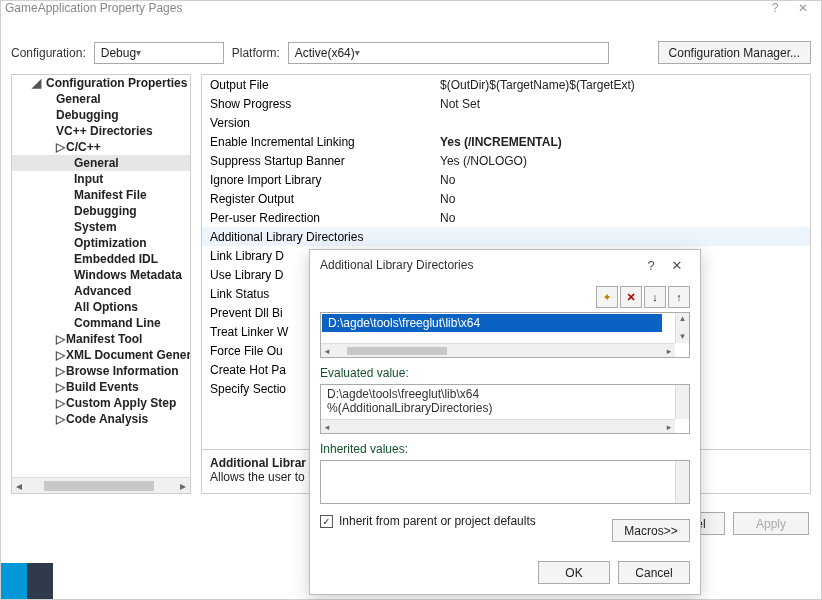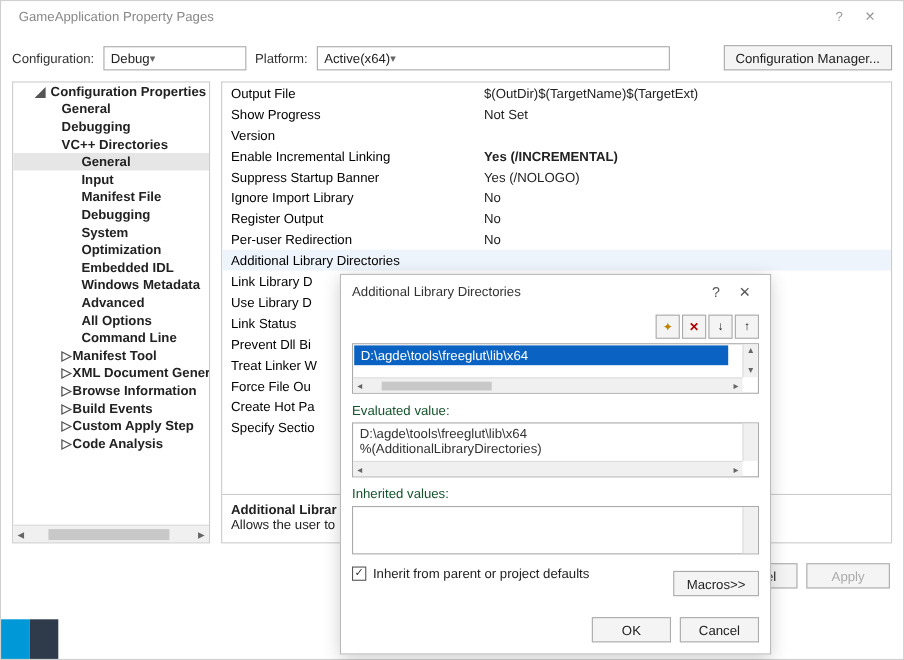"GameApplication Property Pages" .titlebar { align-items: center -> none; padding: 0 16px -> 0 4px }
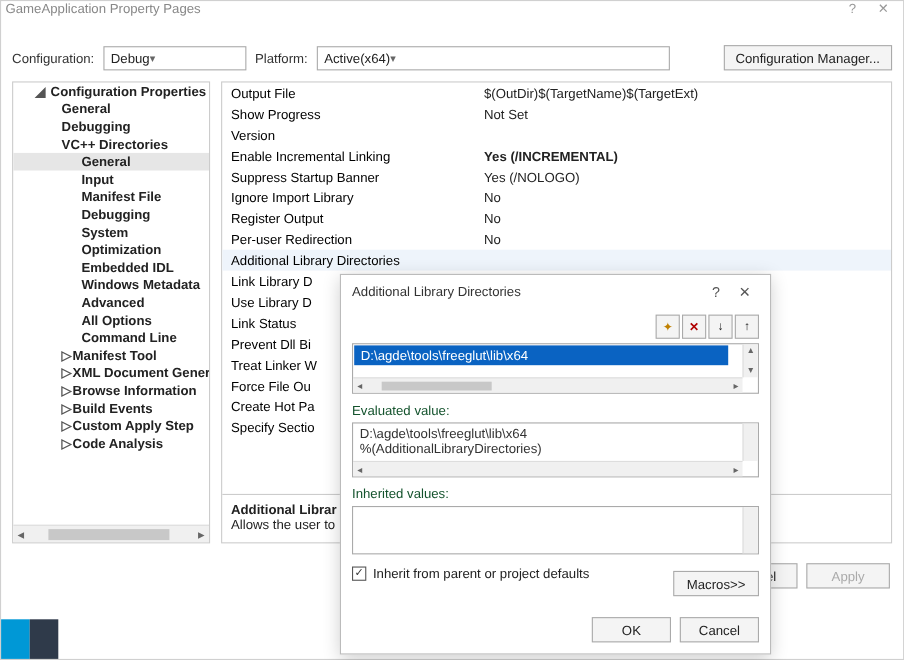"▷C/C++" li.lvl2 { html: none -> <li><span>▷</span><span>C/C++</span></li> }
